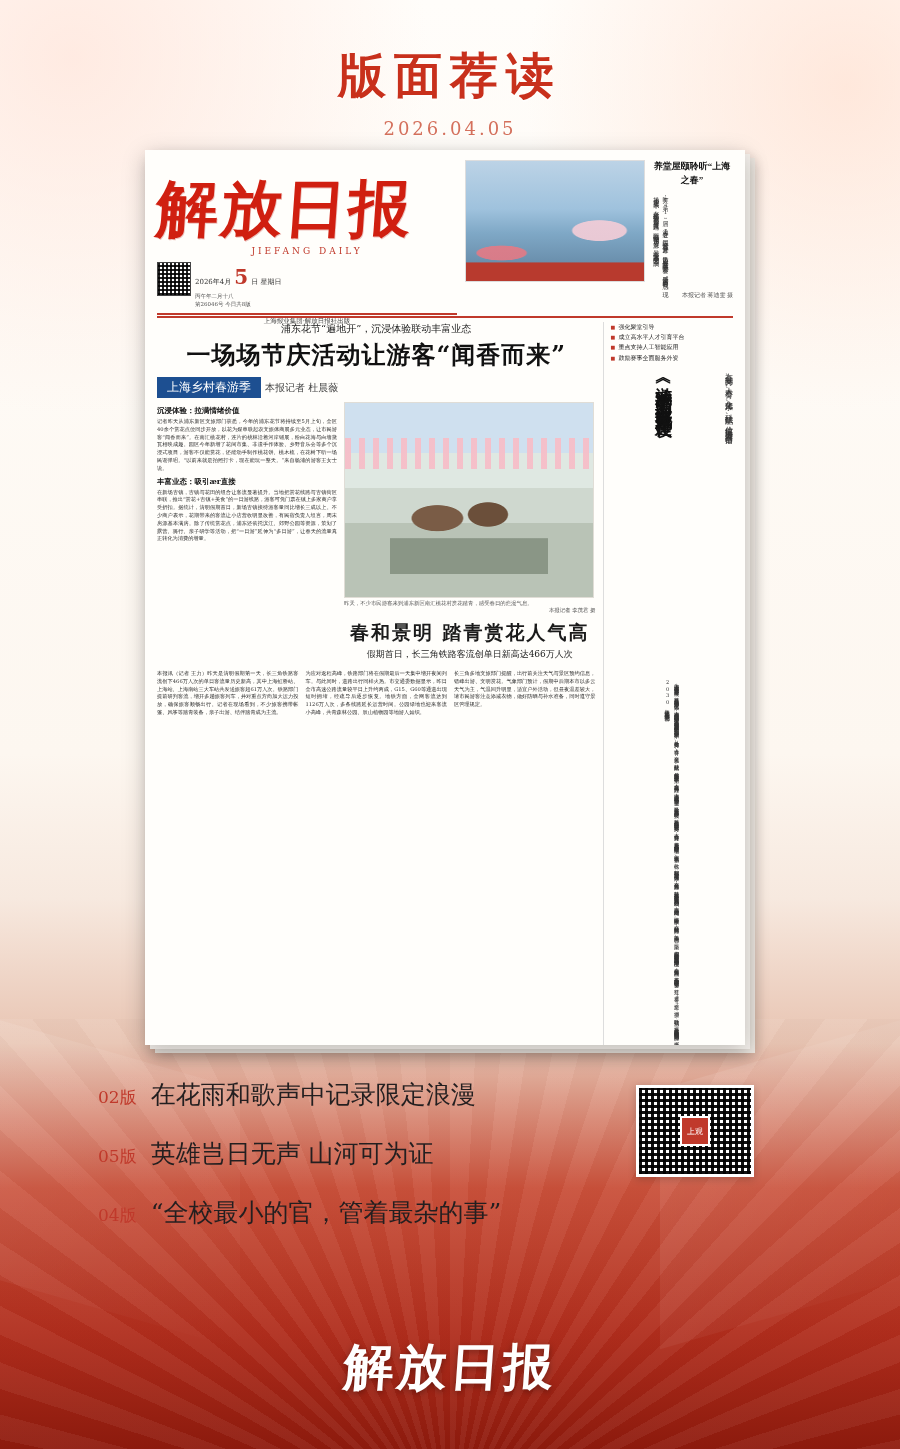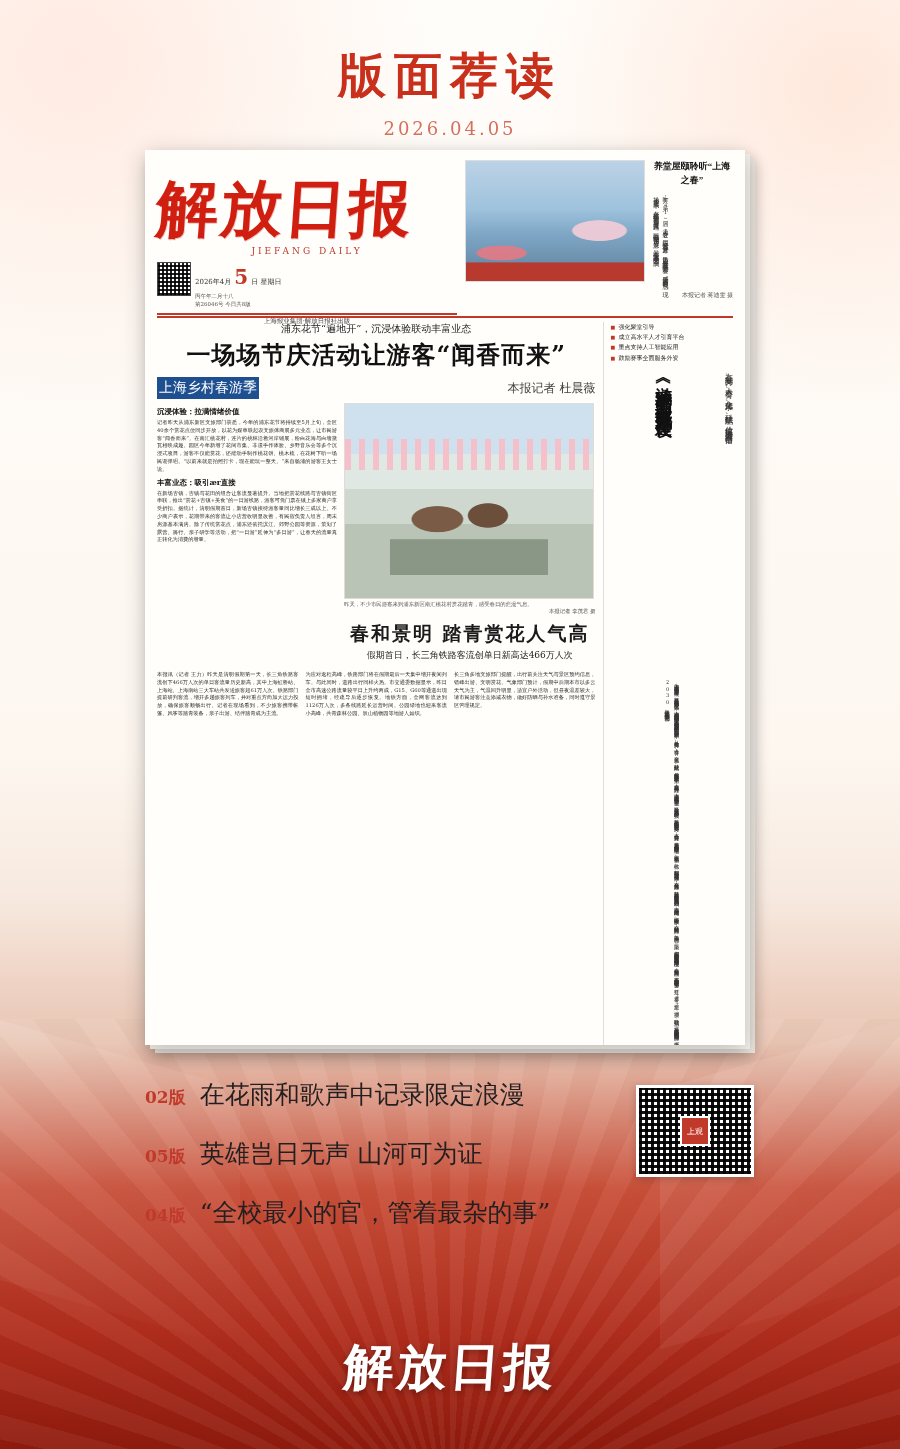"上海乡村春游季" .tag-blue { font-size: 14px -> 12px; padding: 2px 2px -> 2px 10px }
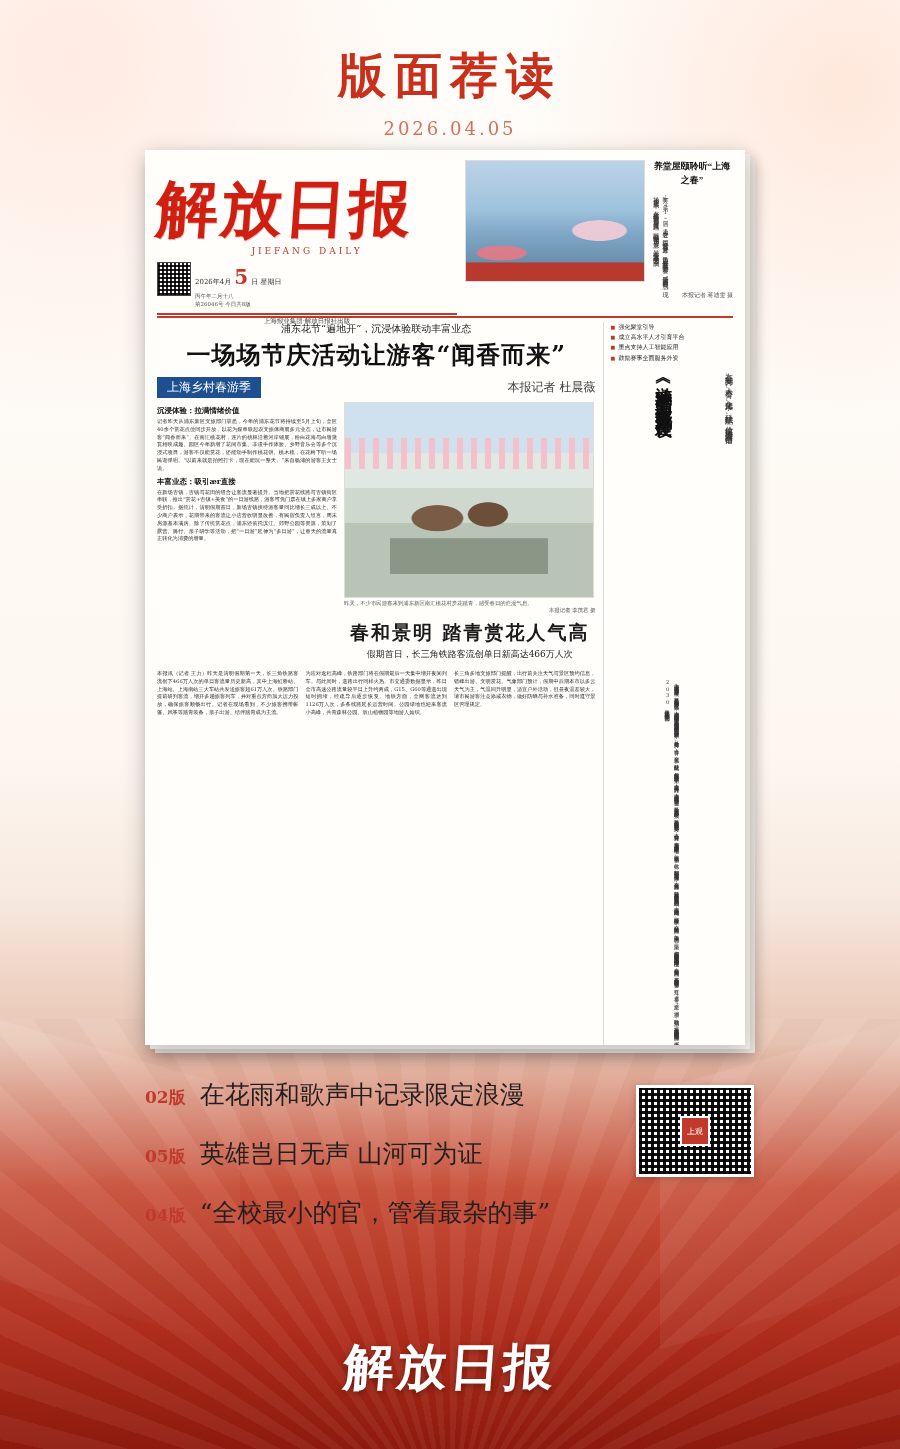"本报记者 杜晨薇" .byline { font-size: 12px -> 10px; text-align: right -> left }
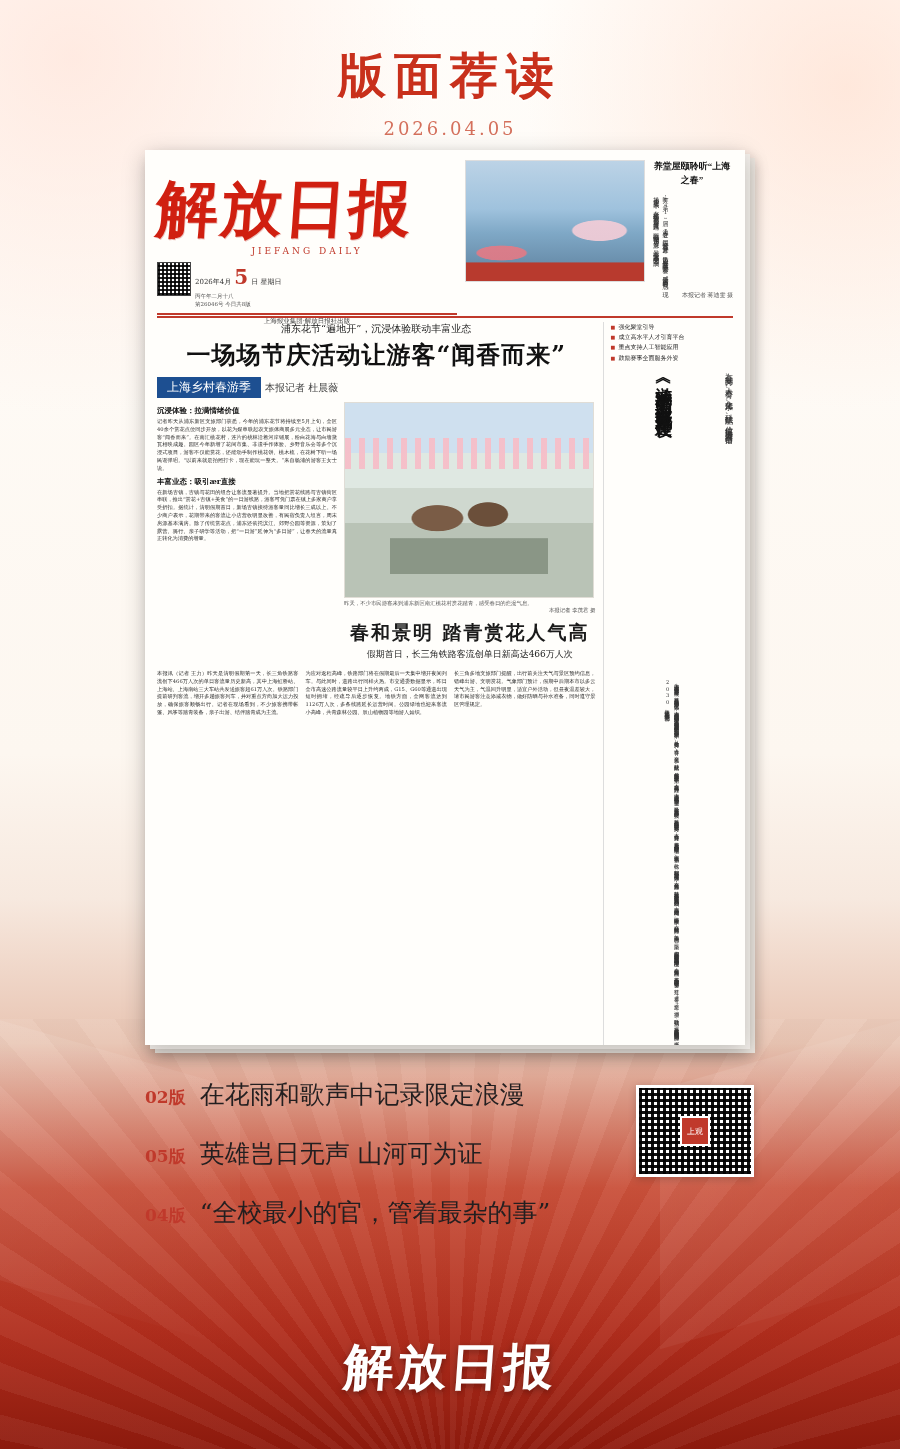"02版" .hl-num { font-weight: 700 -> 400; margin-left: 47px -> none }
